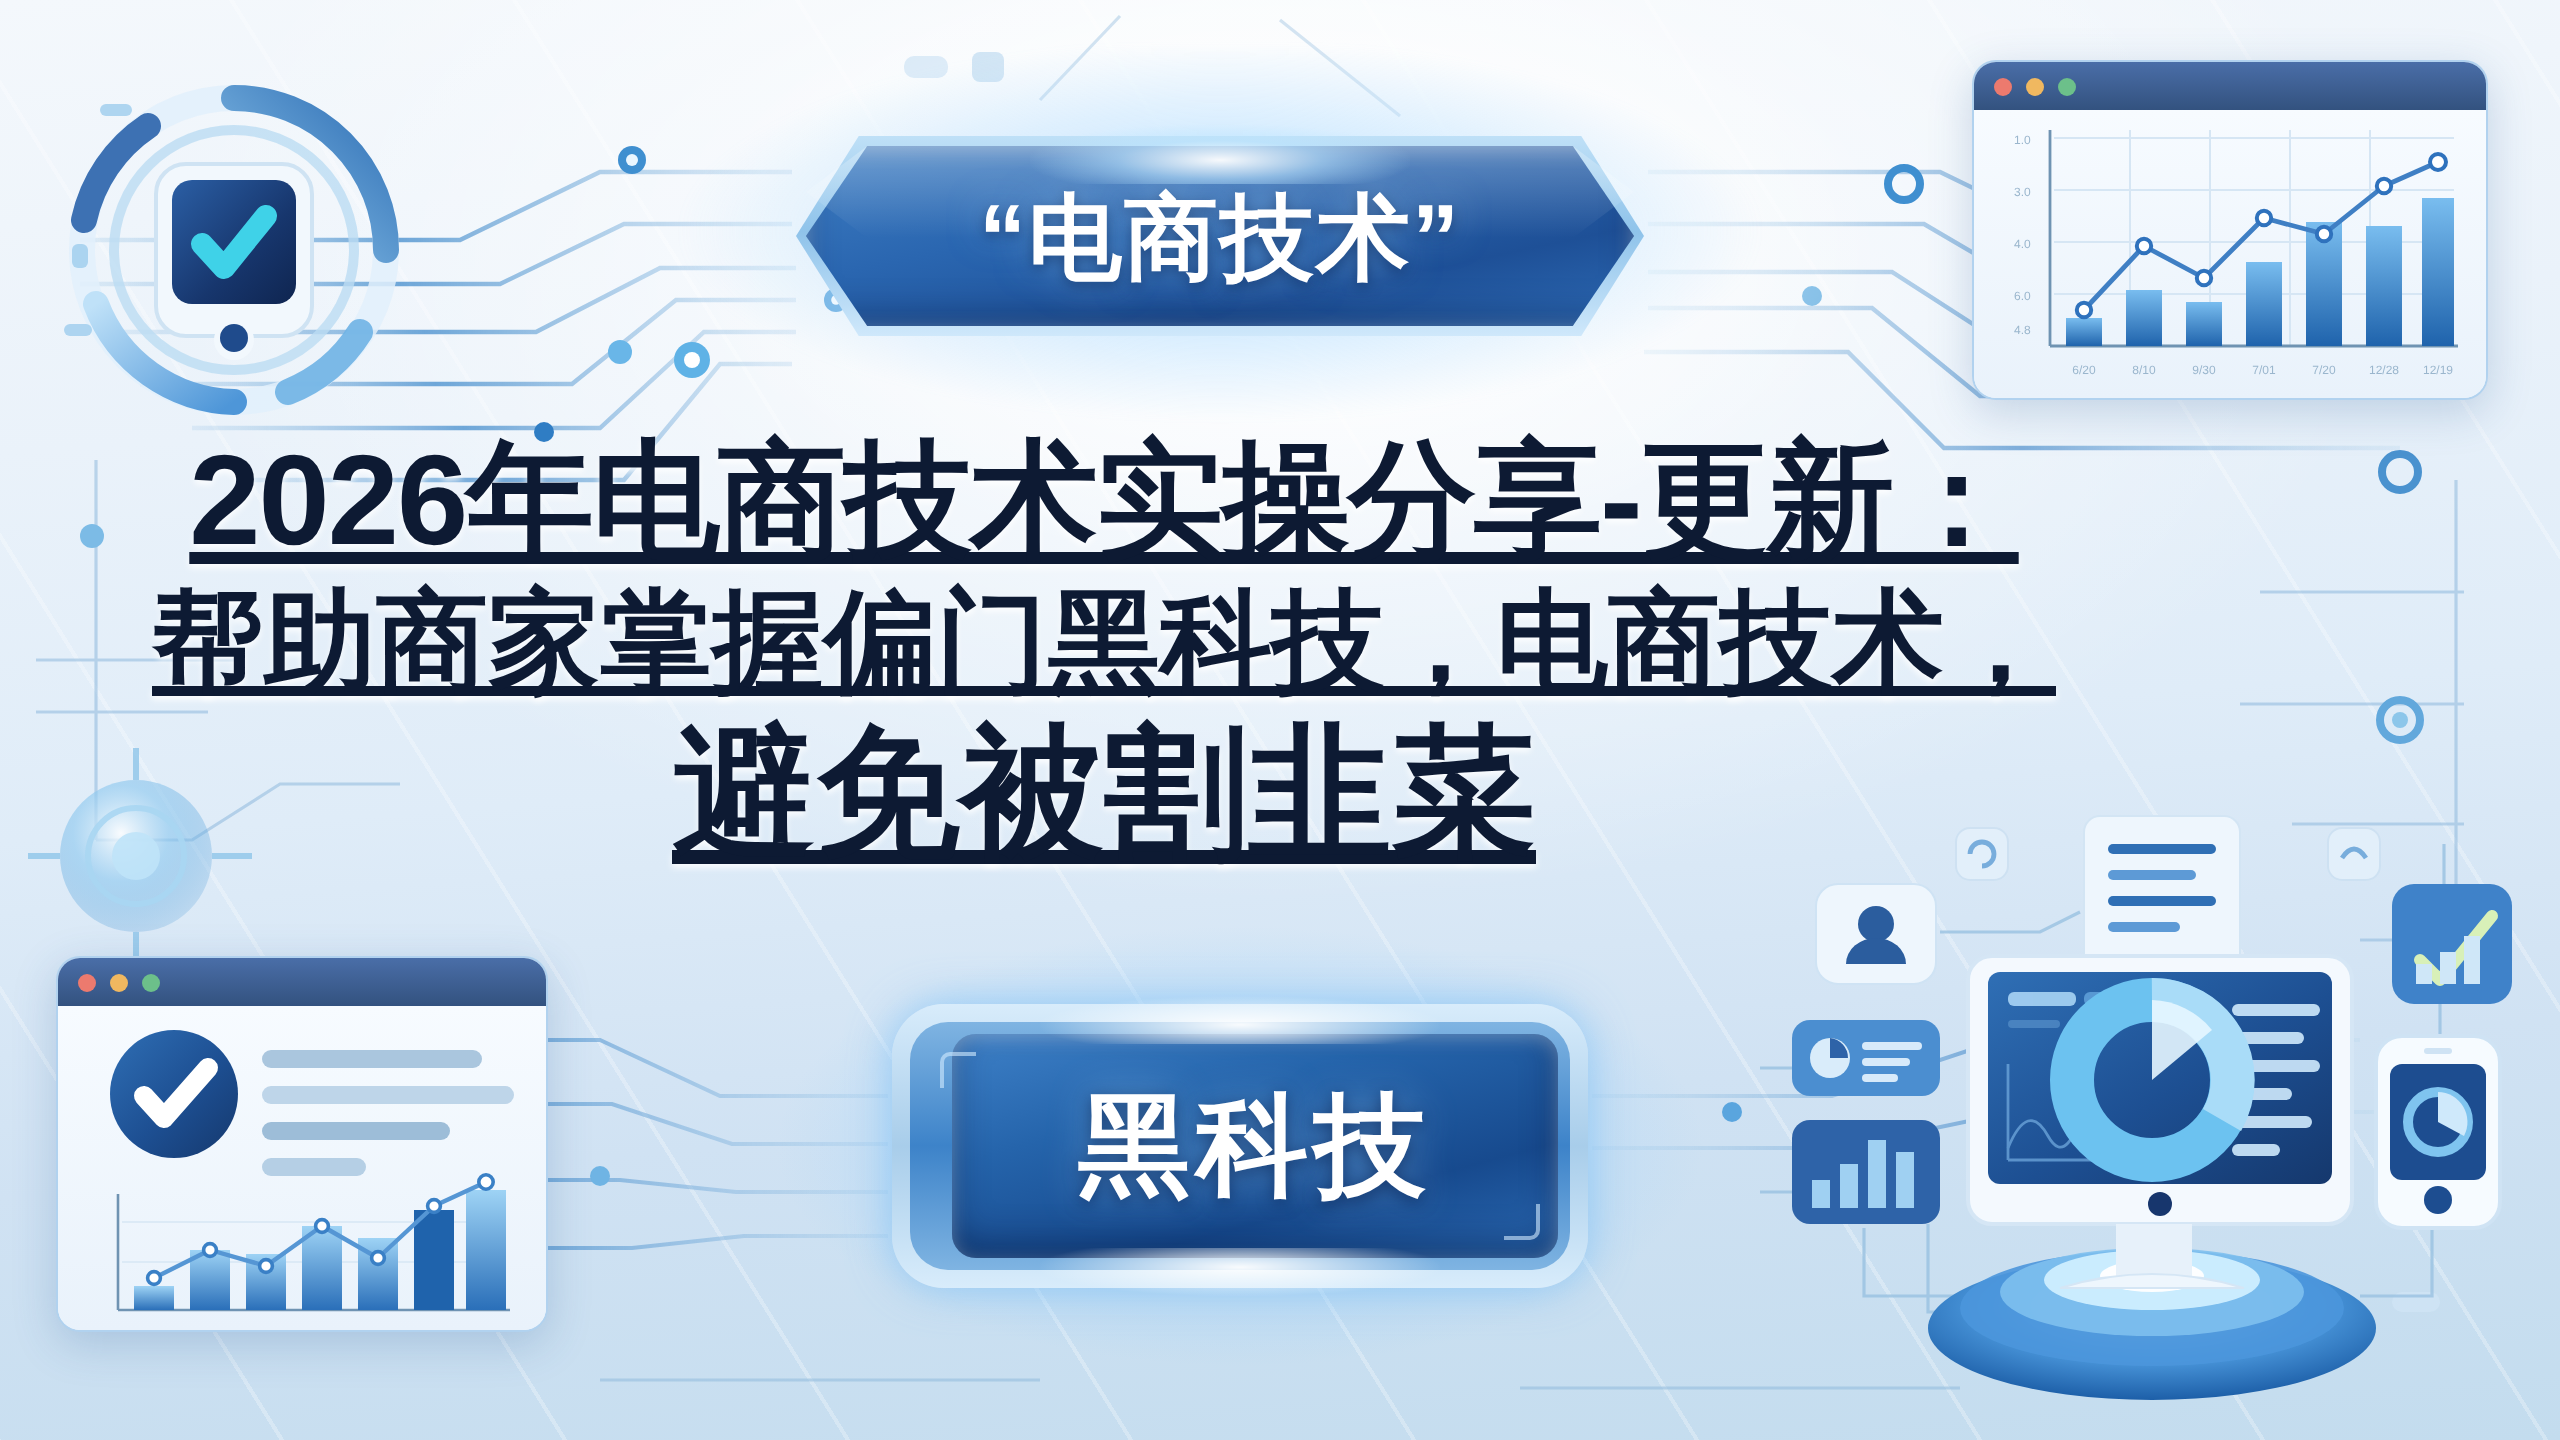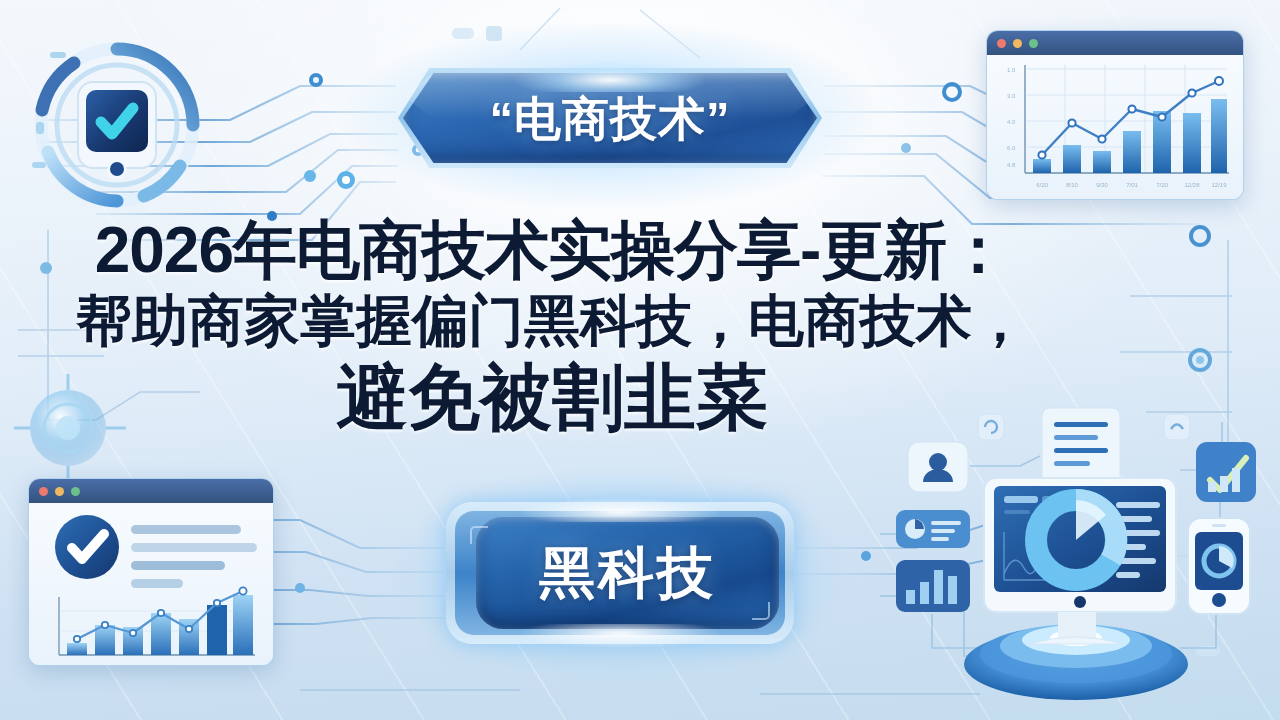"2026年电商技术实操分享-更新：" .headline { text-decoration: none -> underline }
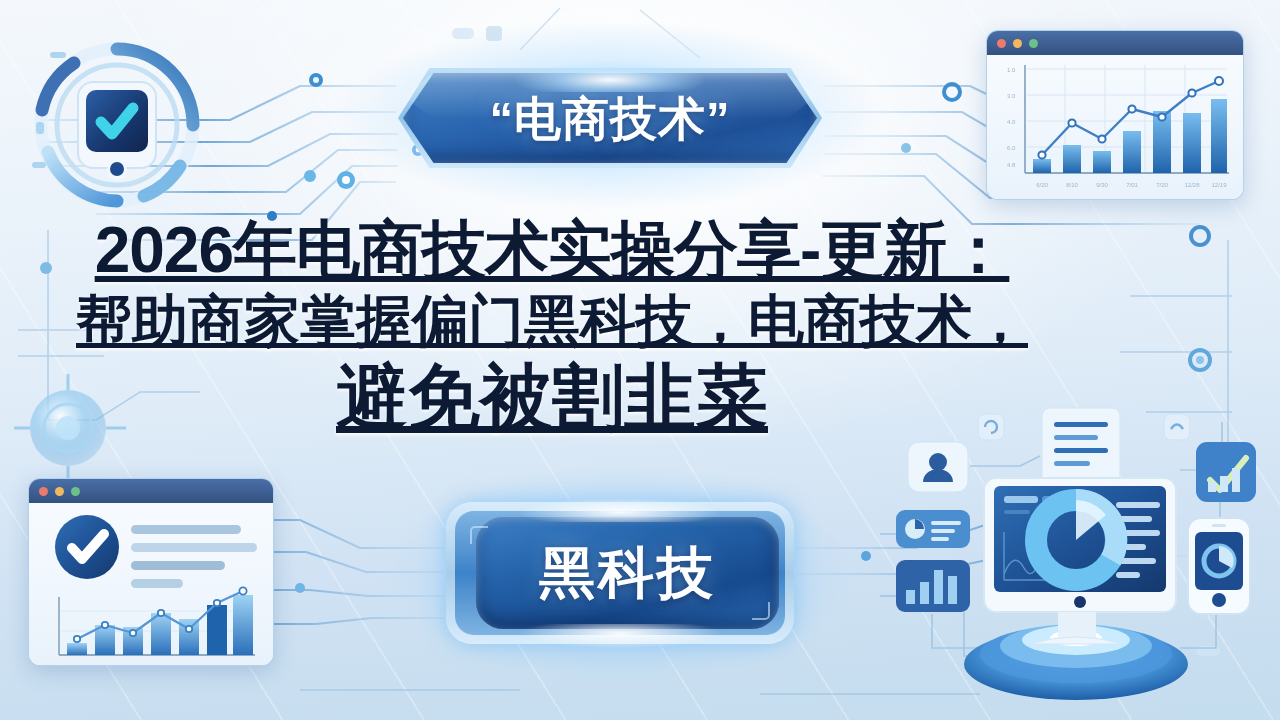"黑科技" .cta-inner { border-radius: 27px -> 12px }
